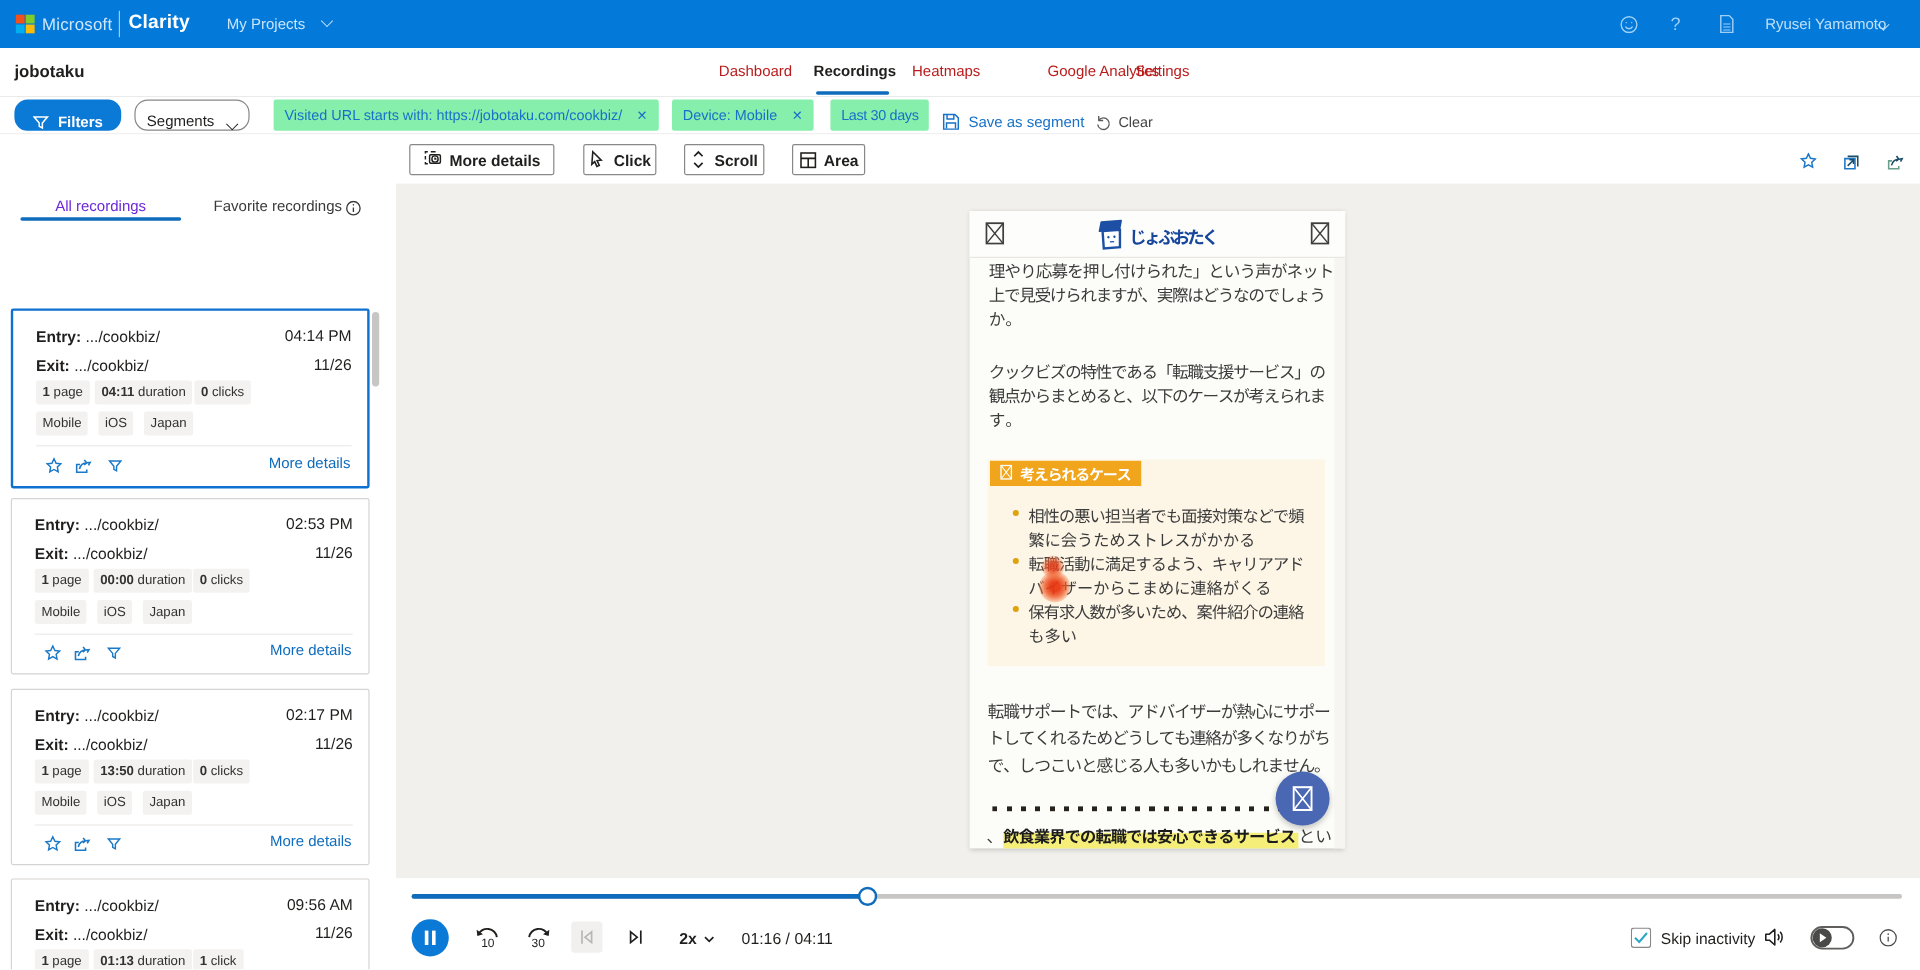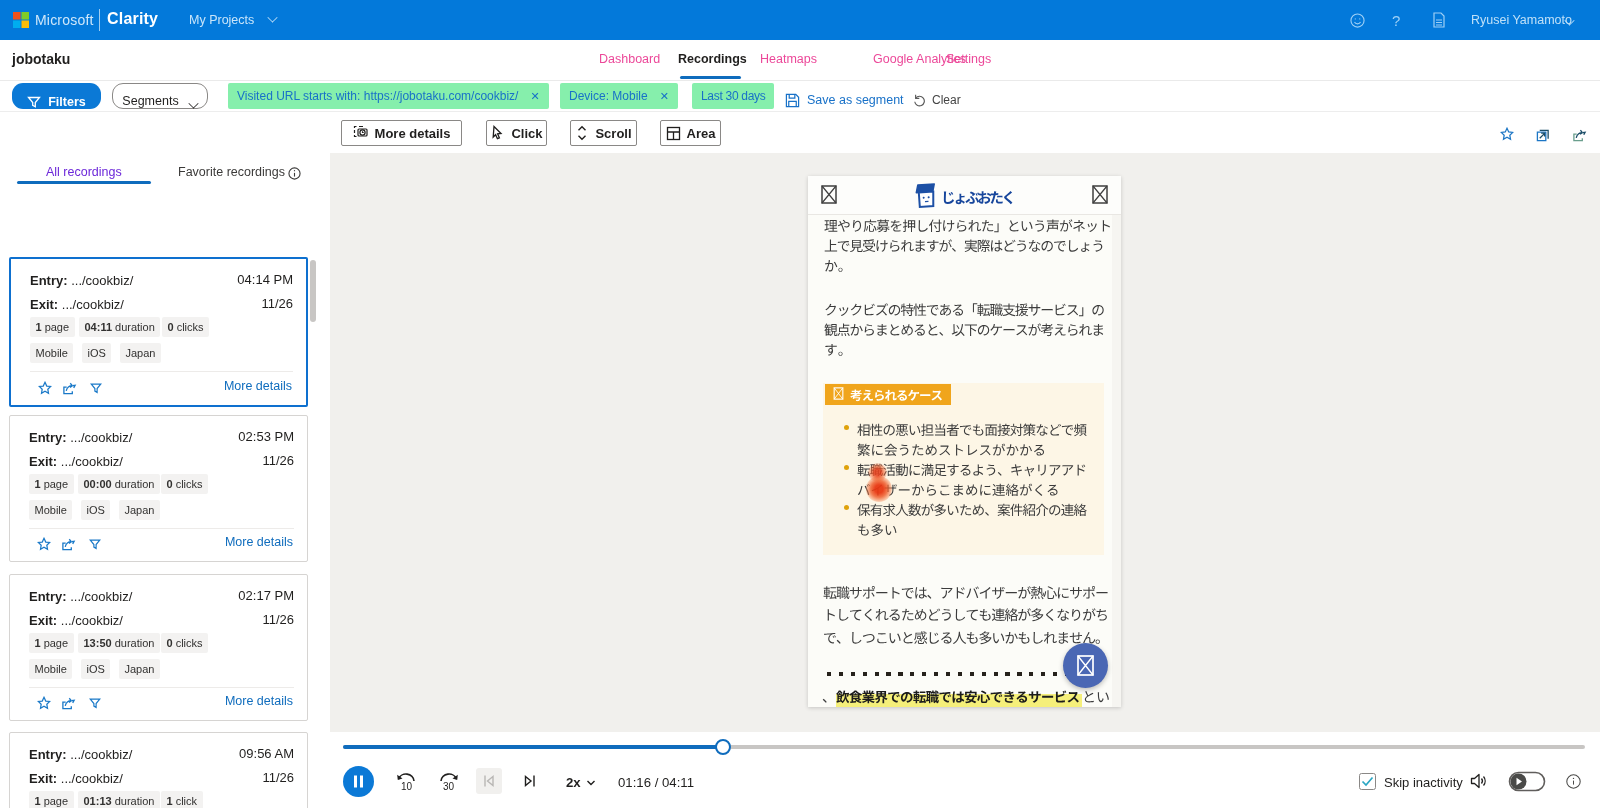"Dashboard" .tab { color: #ec4899 -> #b91c1c }
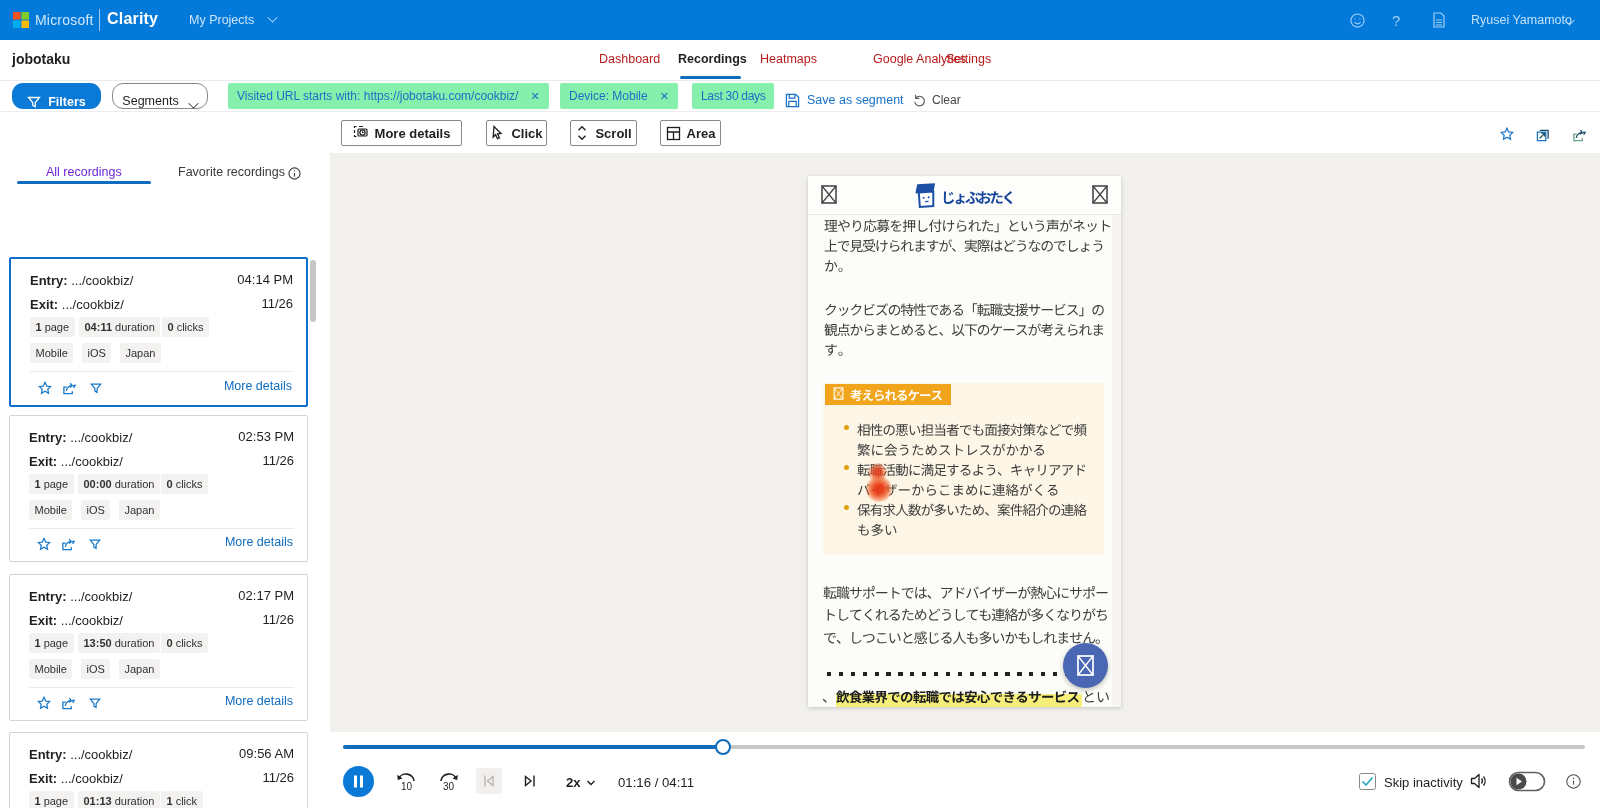"Save as segment" .linkbtn { align-items: flex-start -> flex-end; top: 12px -> 2px }
